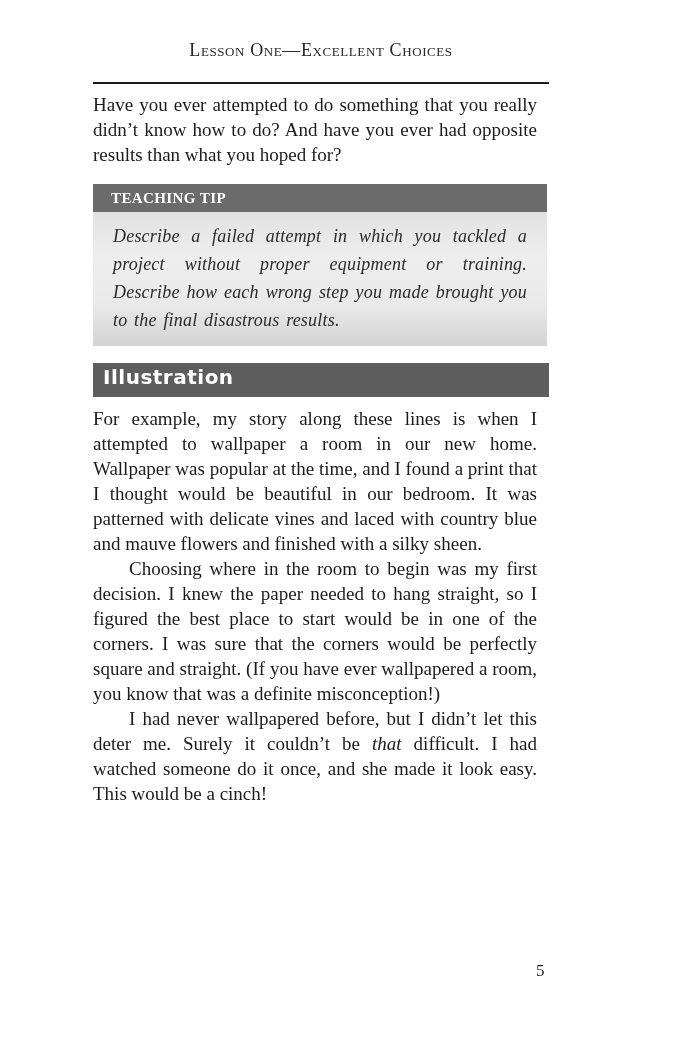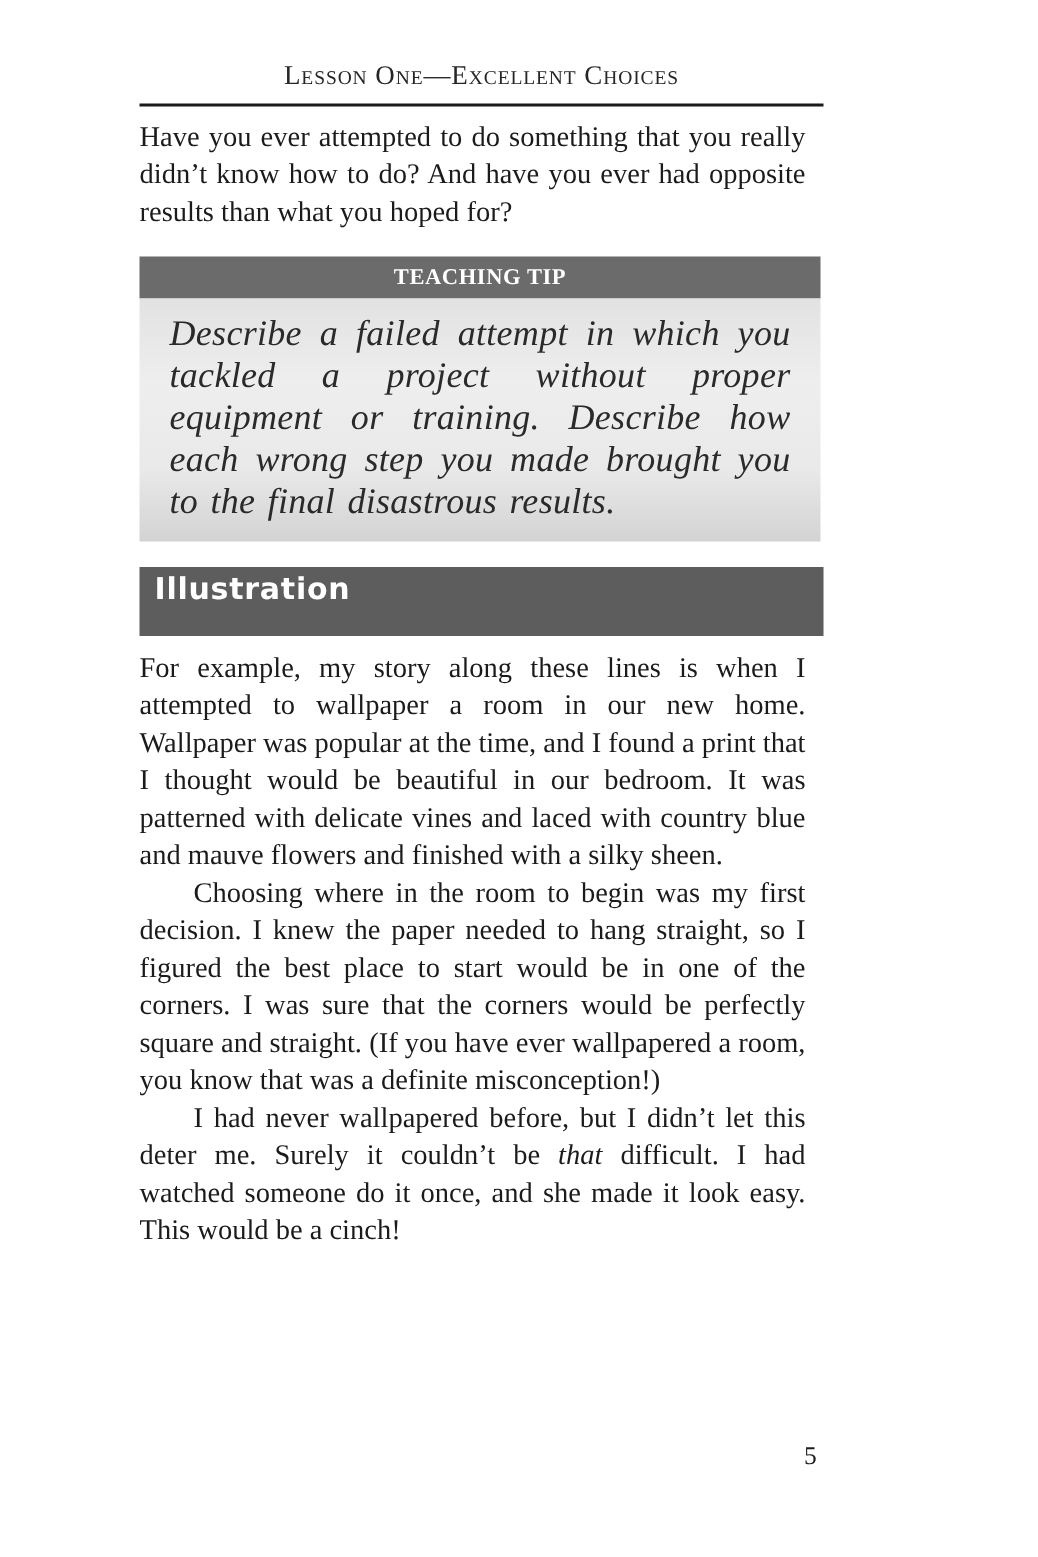"Lesson One—Excellent Choices" .running-head { padding-bottom: 8px -> 21px }
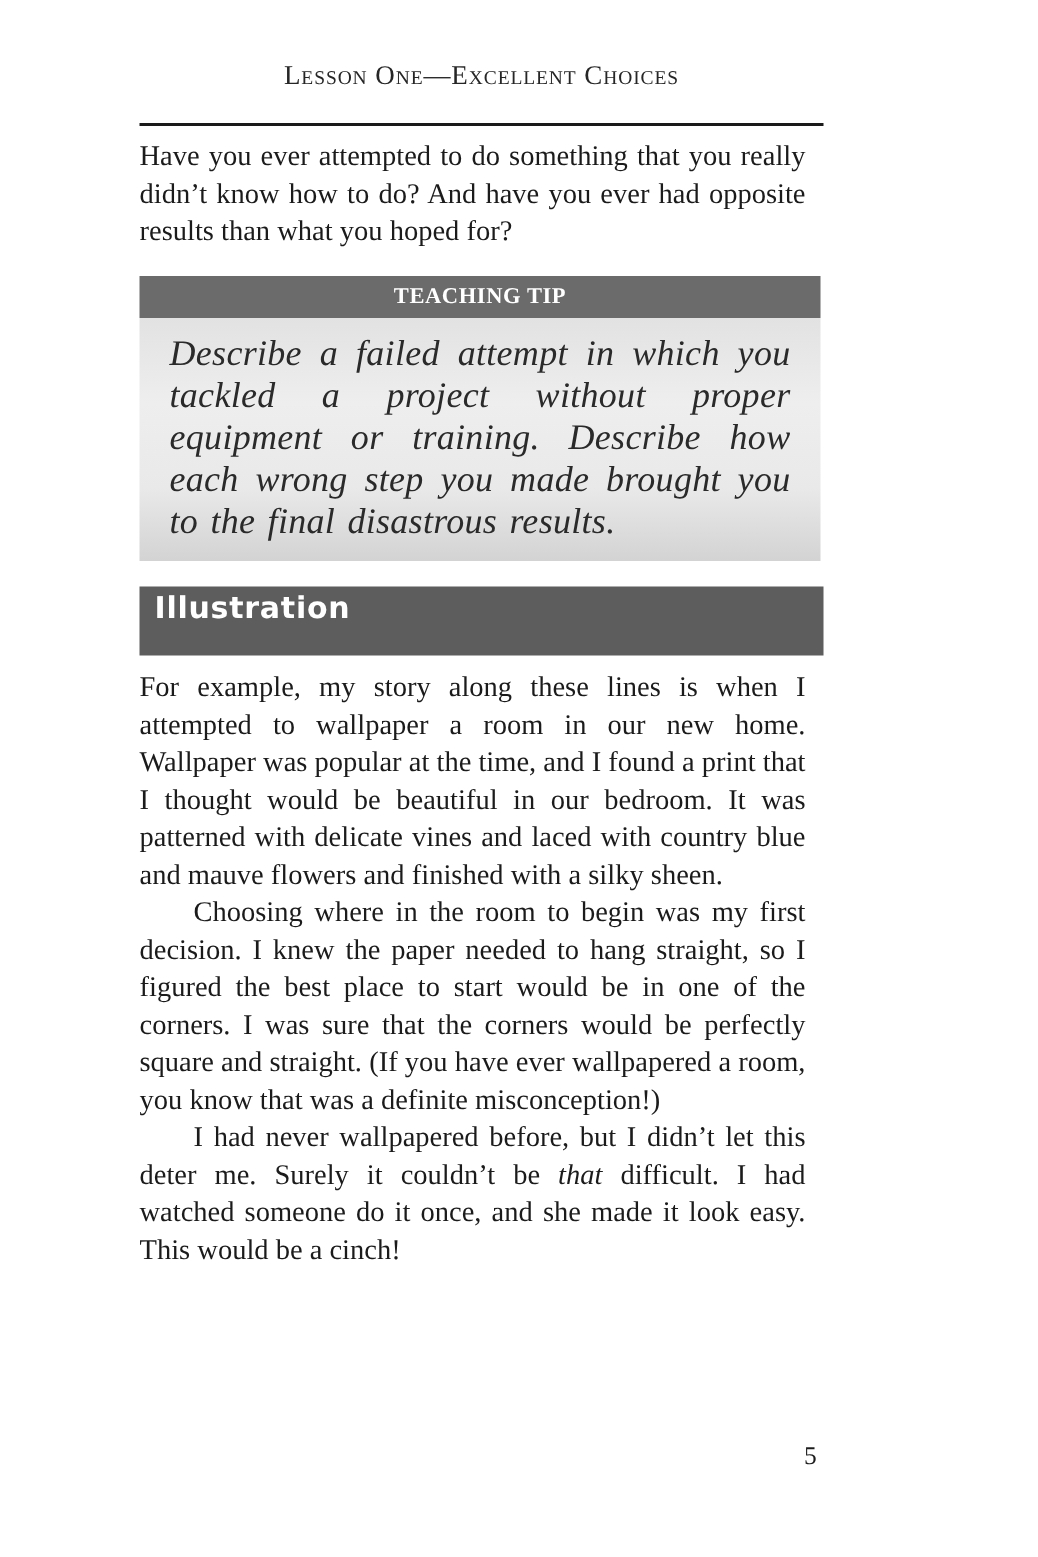"TEACHING TIP" .tip-header { text-align: center -> none }
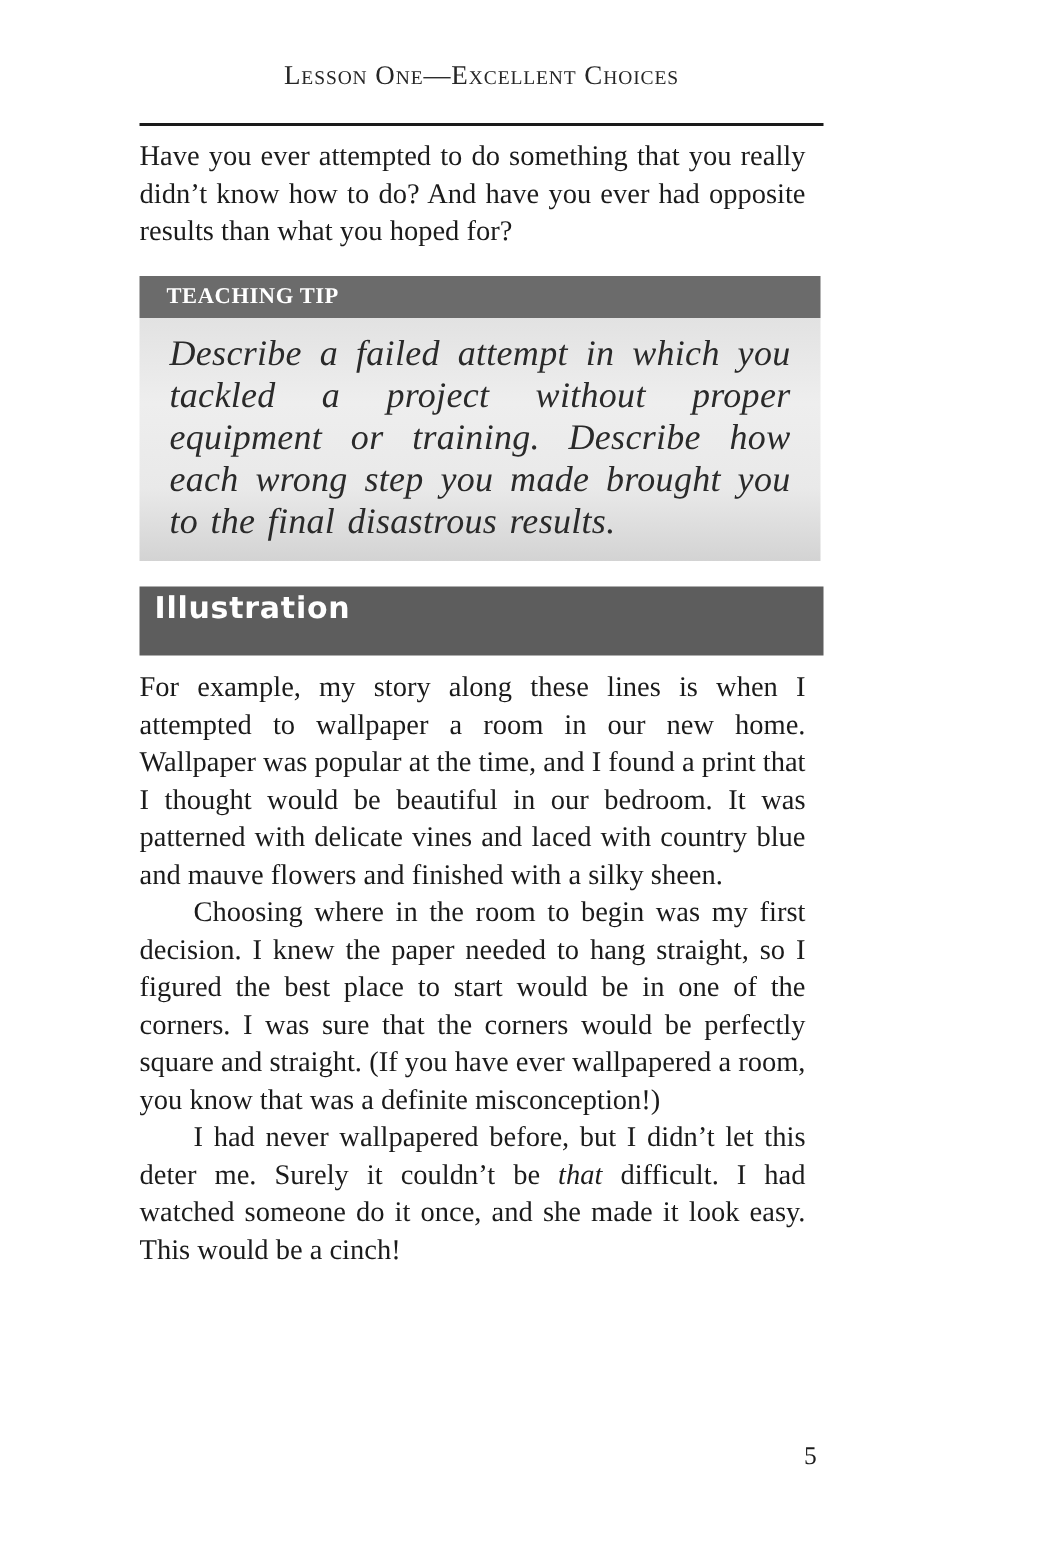"Describe a failed attempt in" .tip-body { font-size: 24px -> 18px }
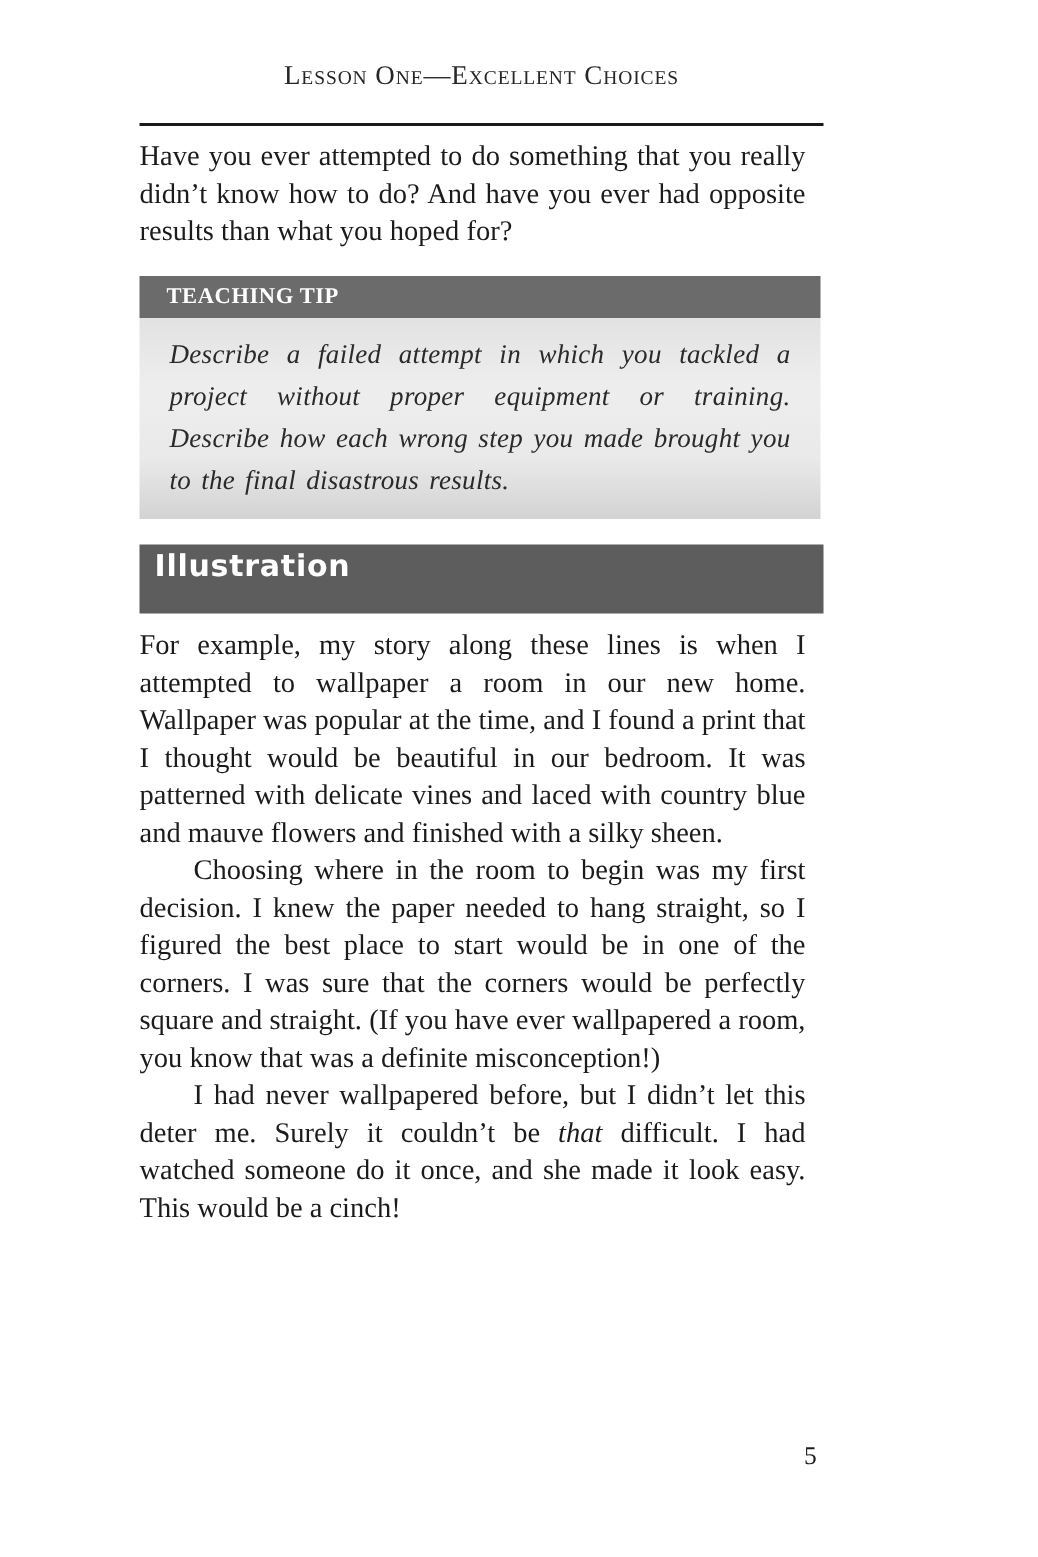"Illustration" .illustration-bar { padding: 2px 0 20px 10px -> 2px 0 8px 10px }
